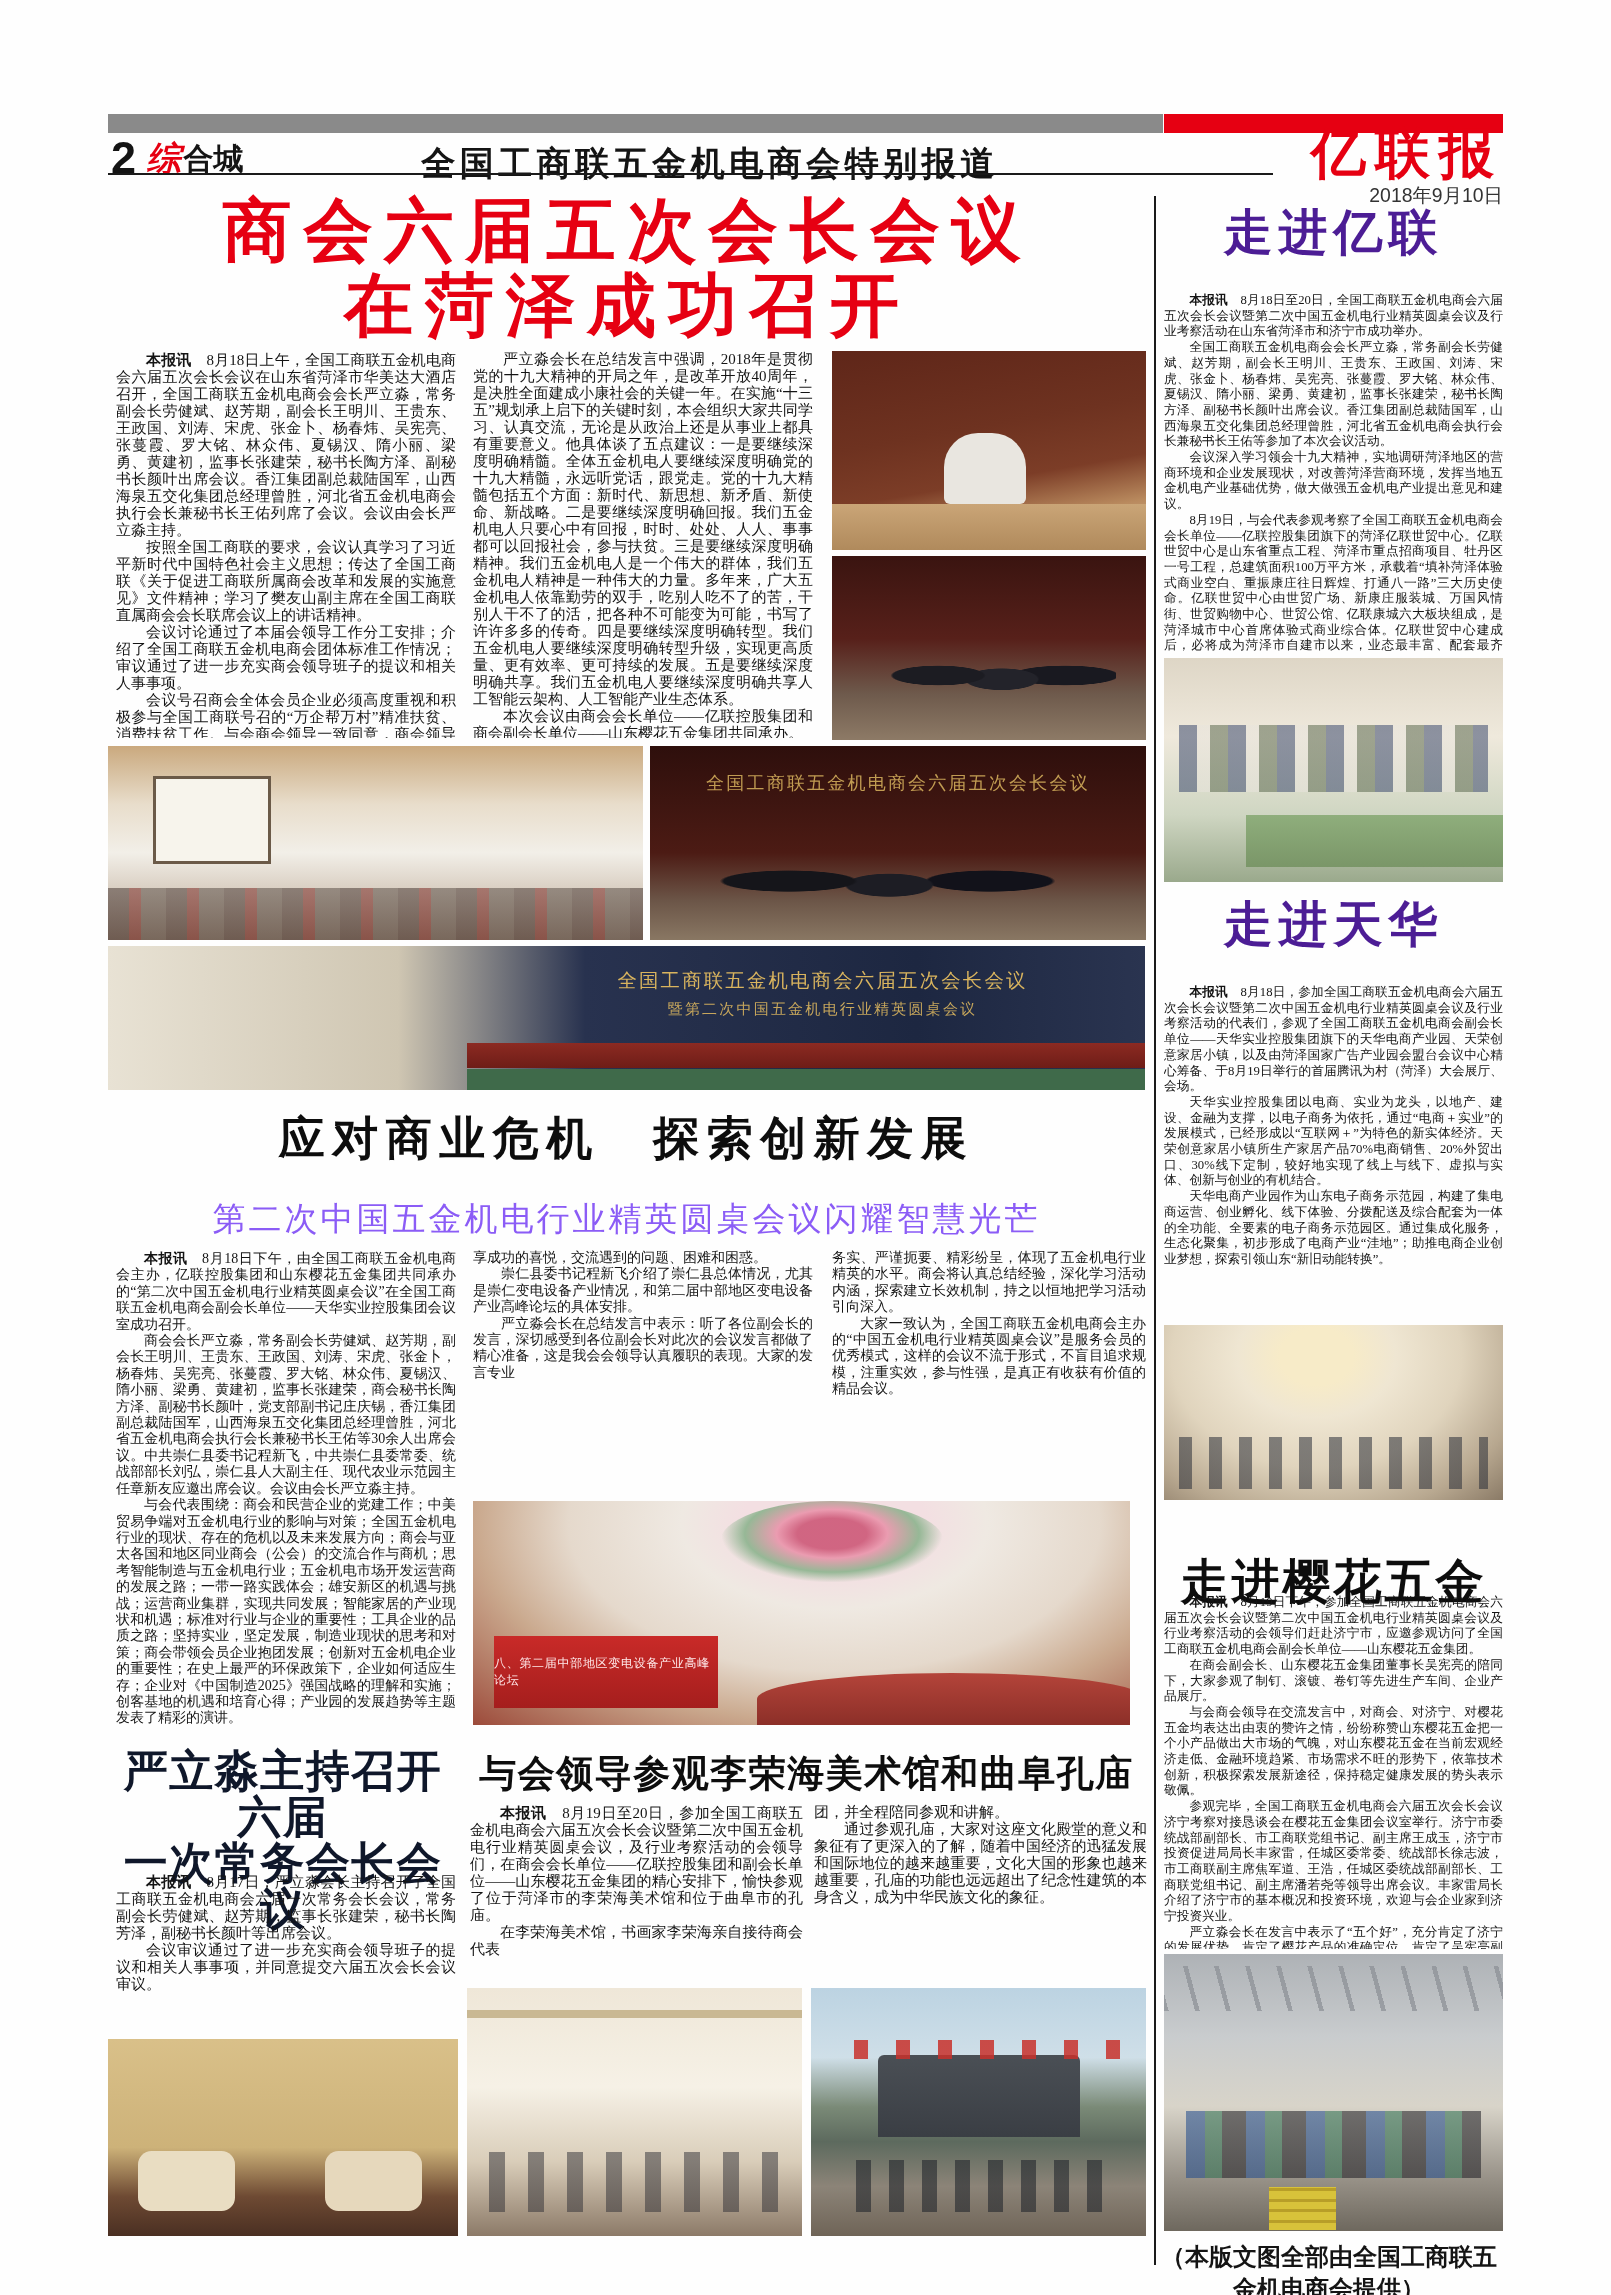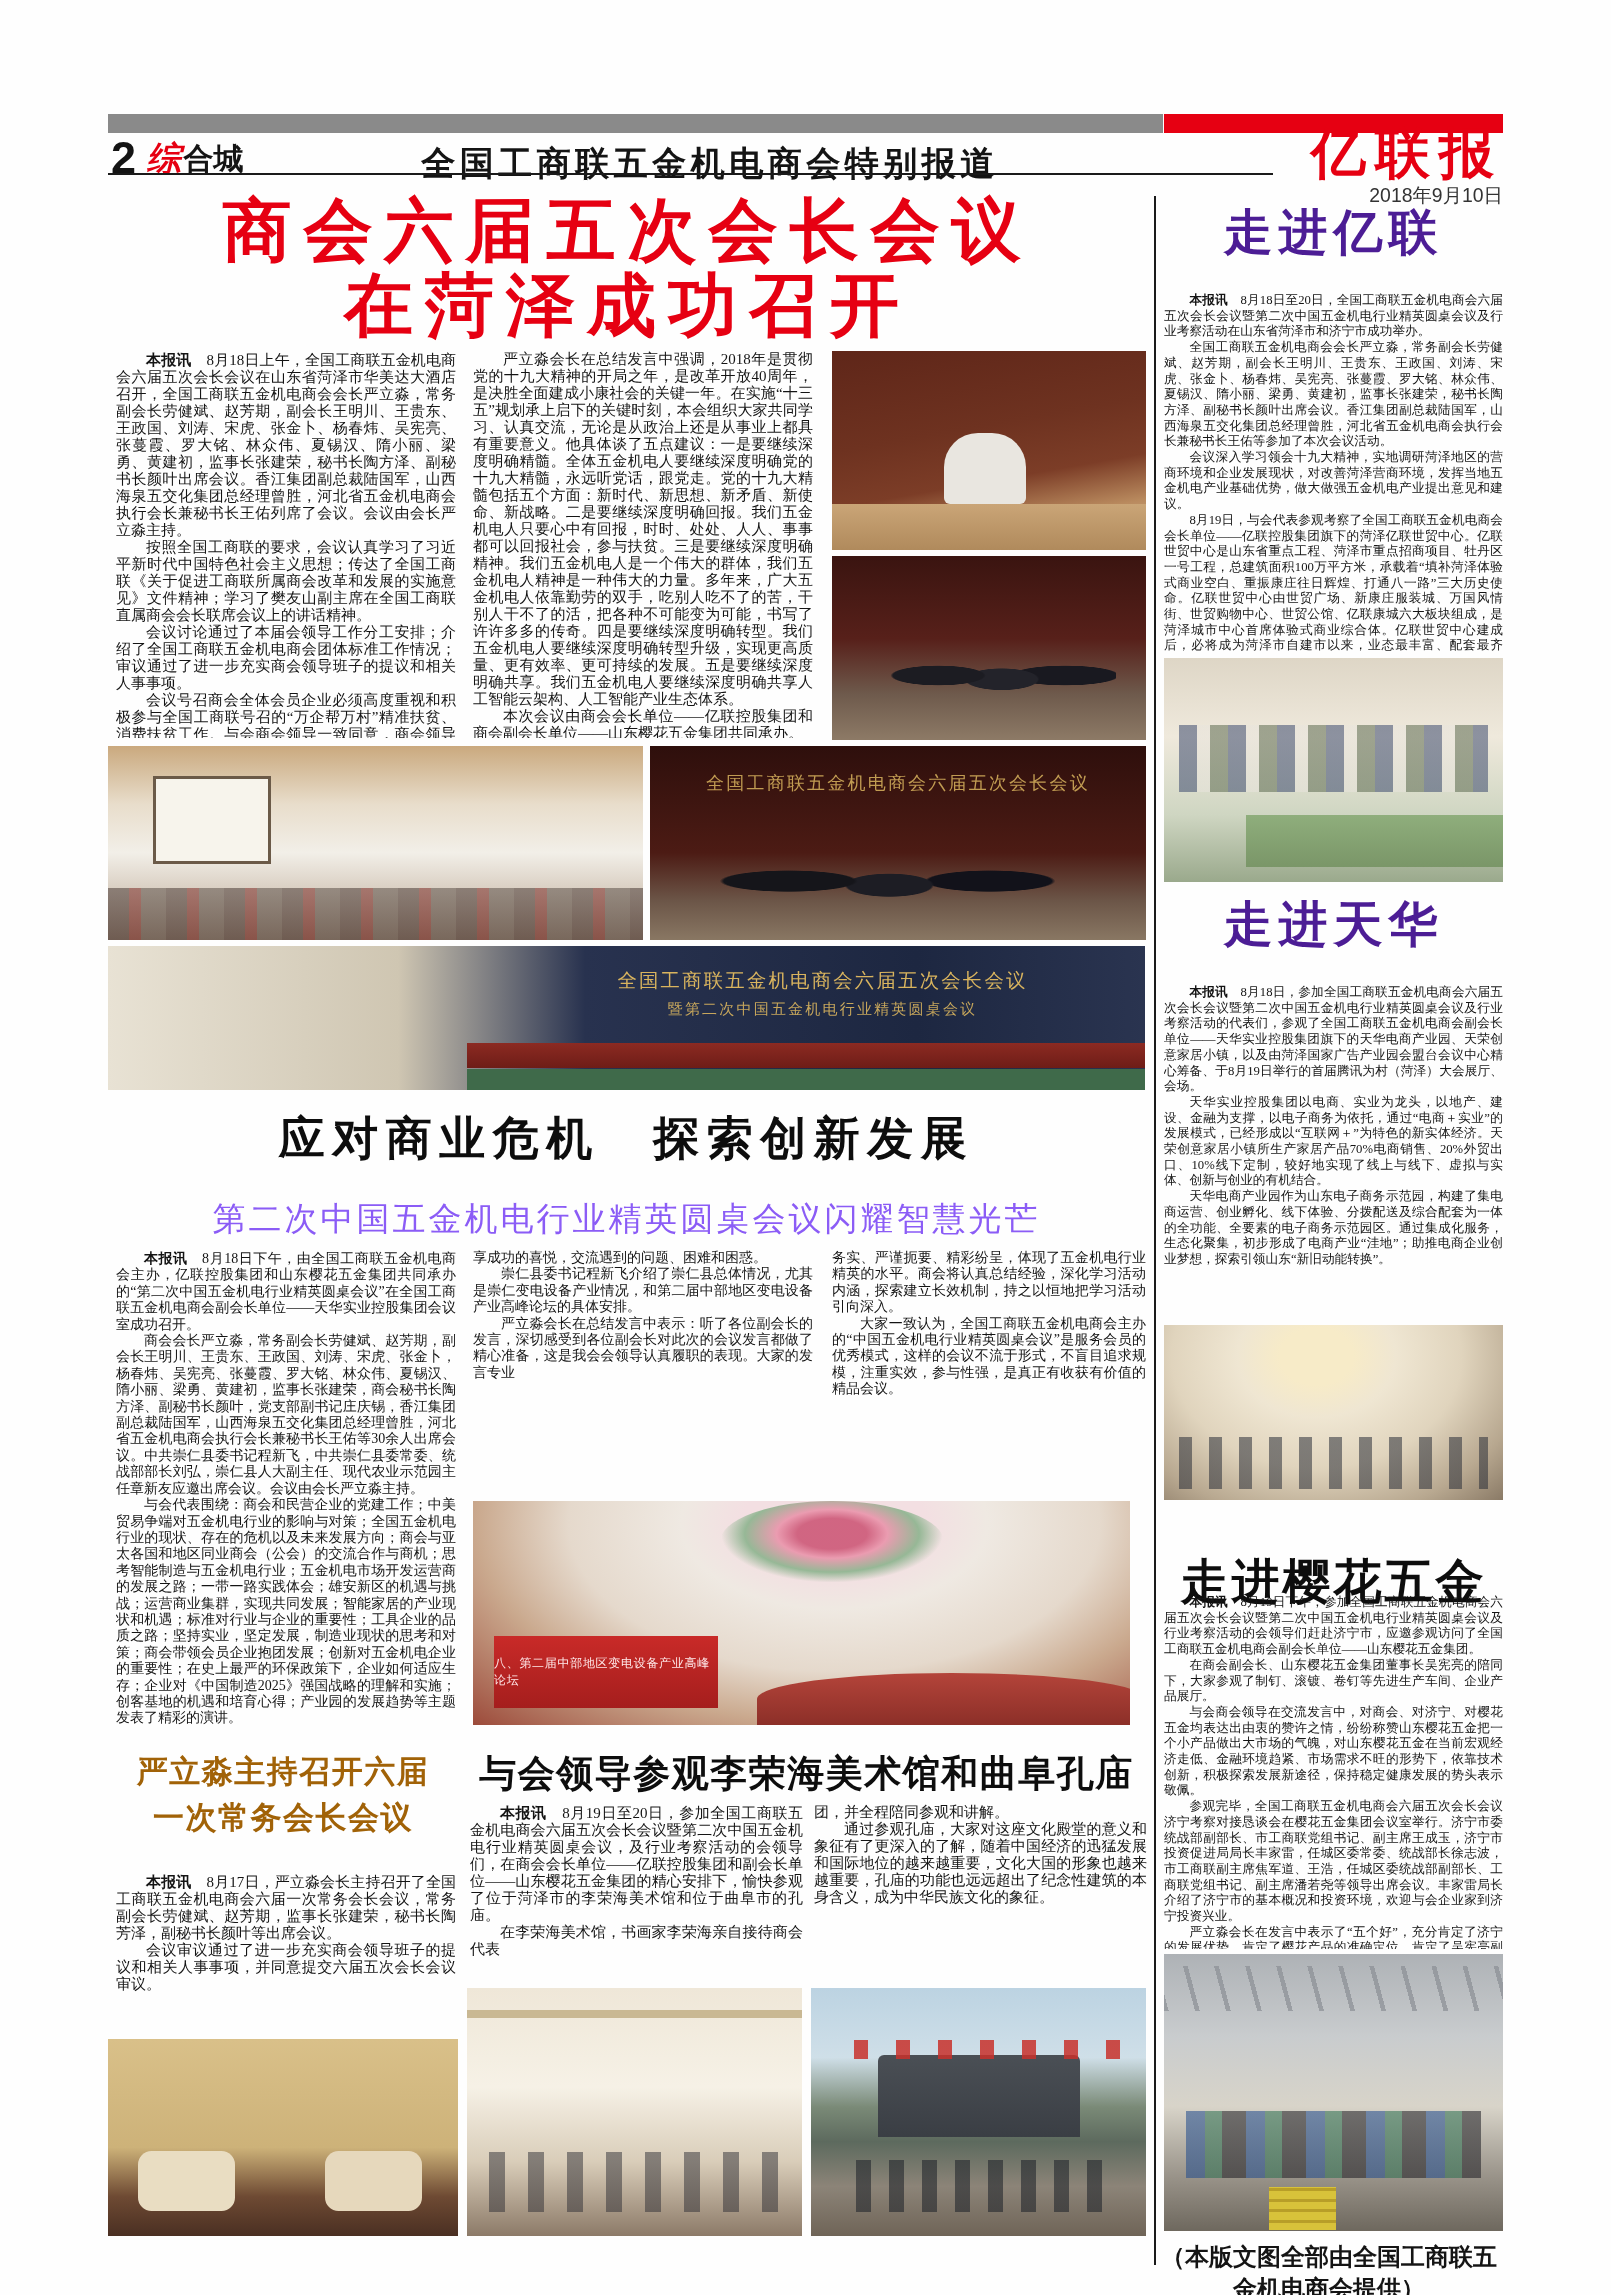"天华实业控股集团以电商、实业为龙头，以地产、建设、金融为支撑，以电子商务为依托，" p { text: 10% -> 30% }
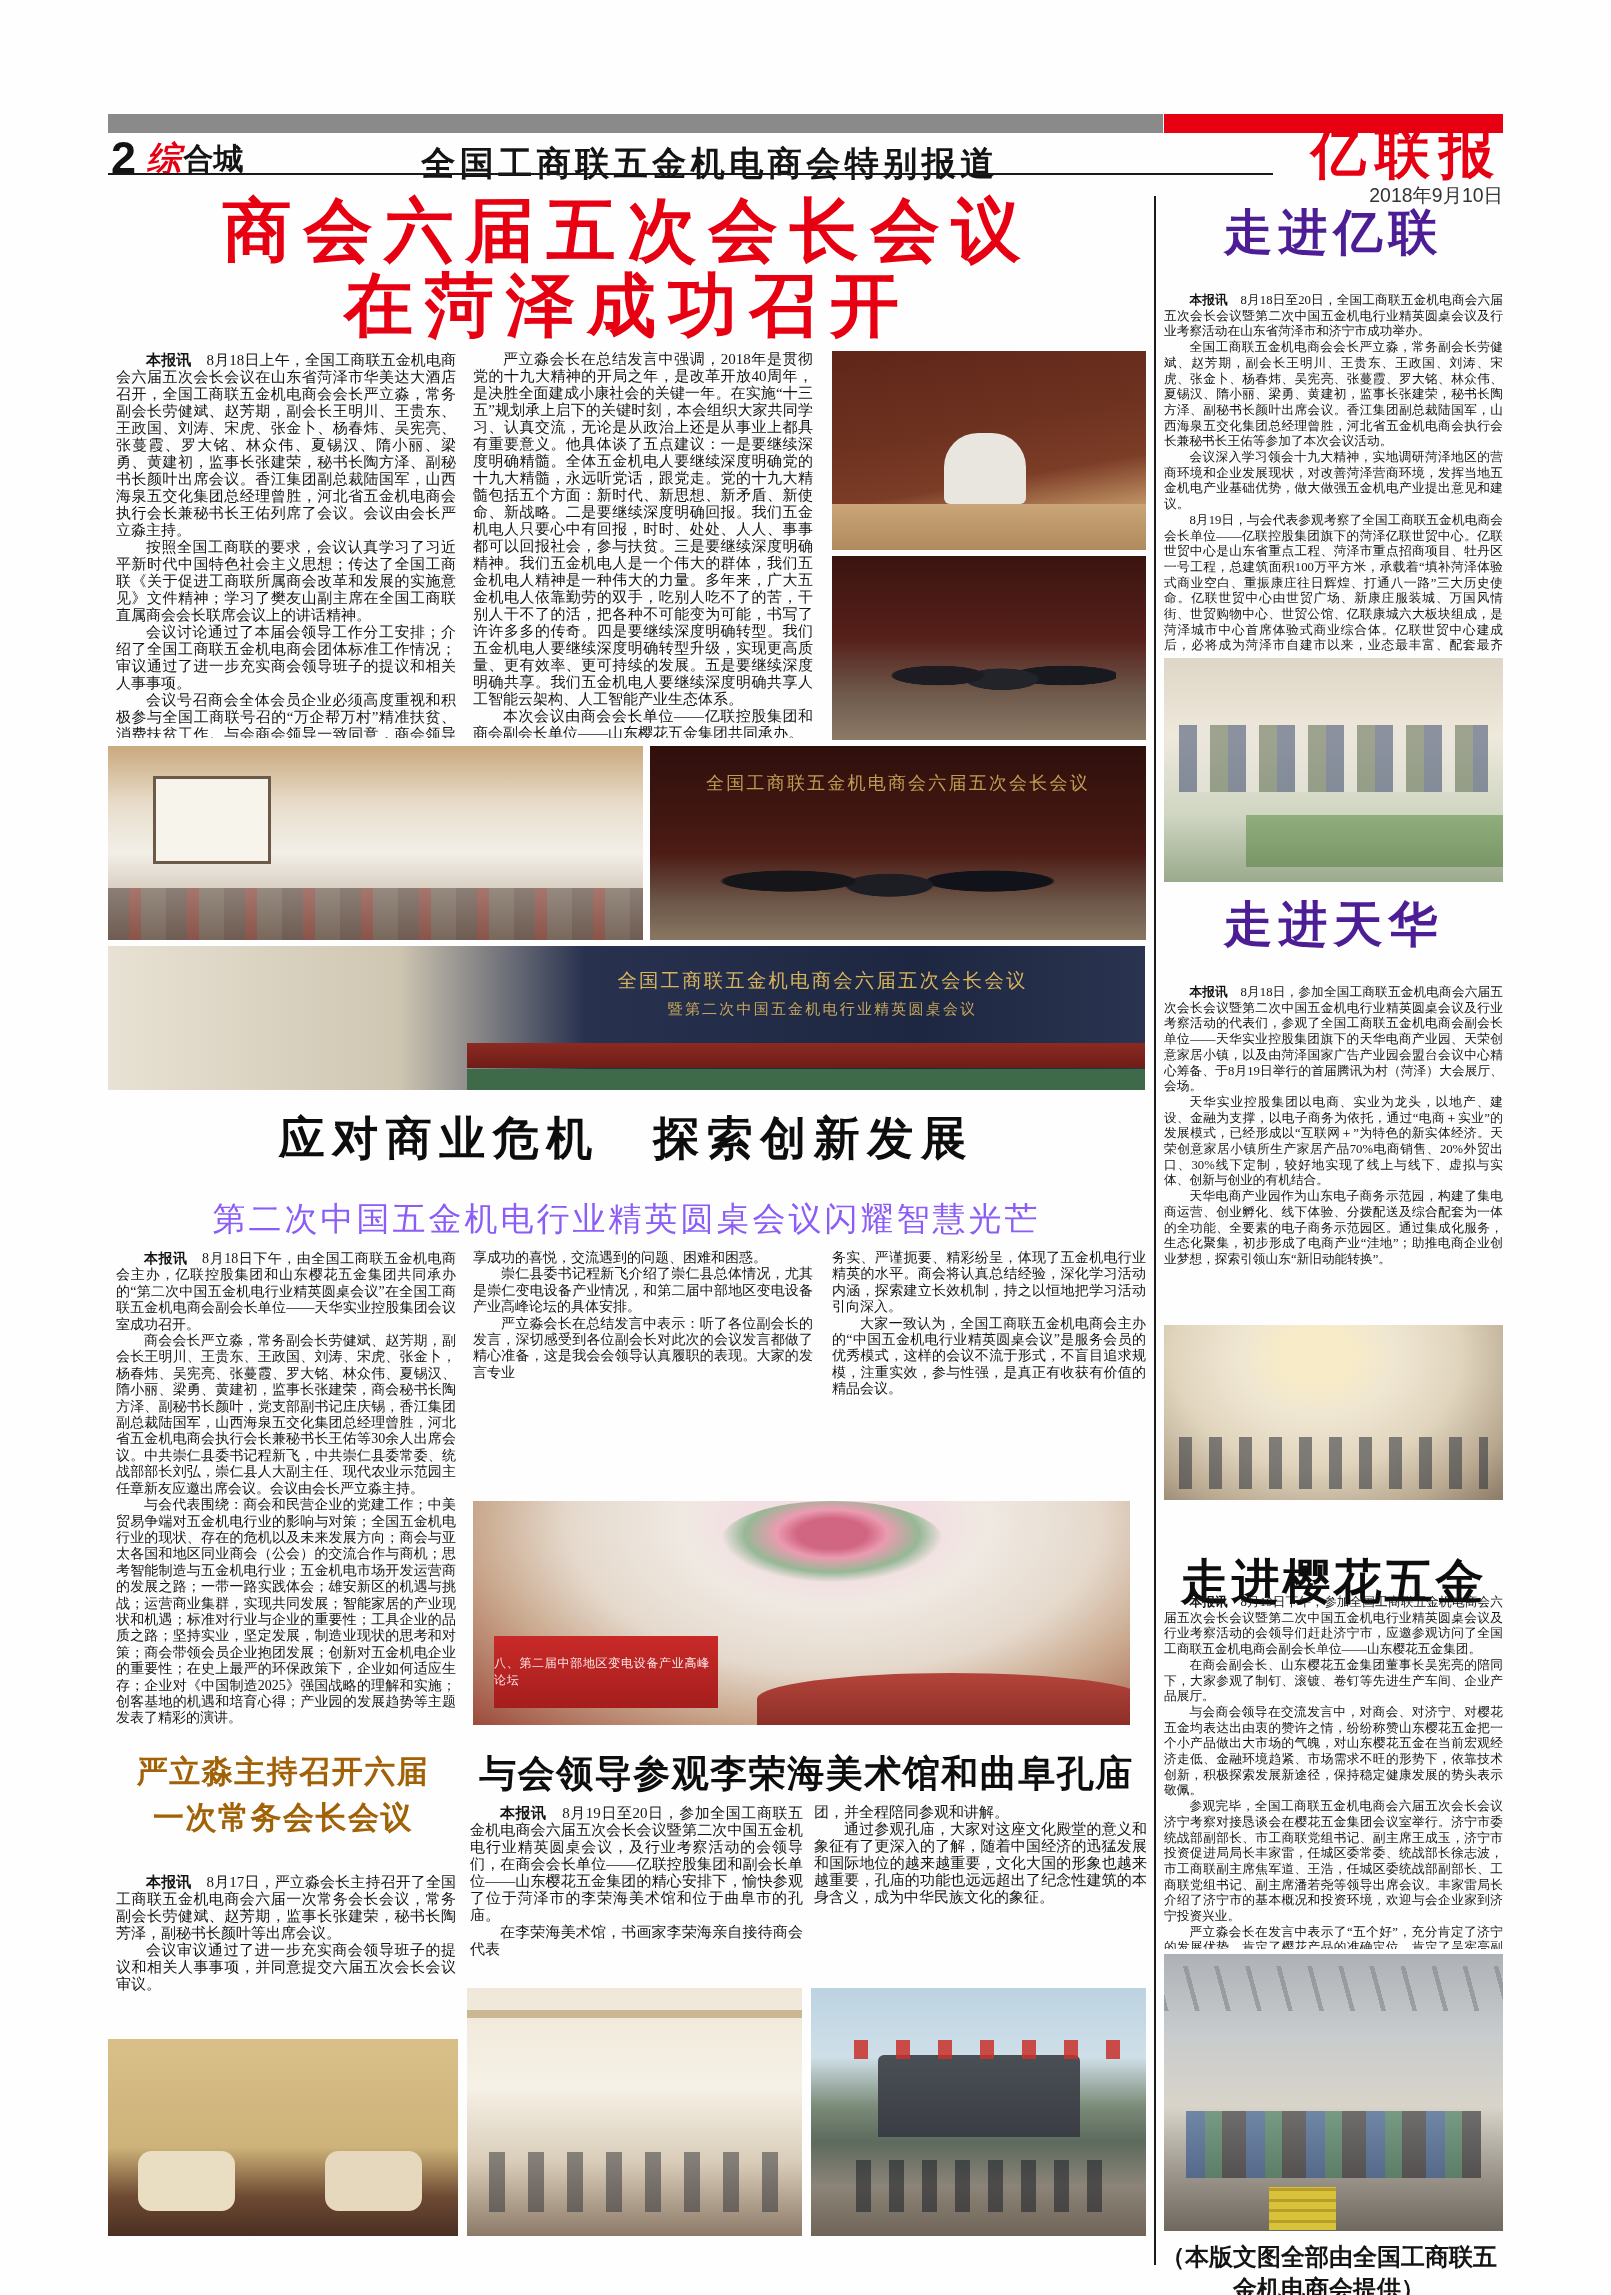"严立淼主持召开六届" .sm-title { color: #a16207 -> #0f172a; font-size: 31px -> 44px }
